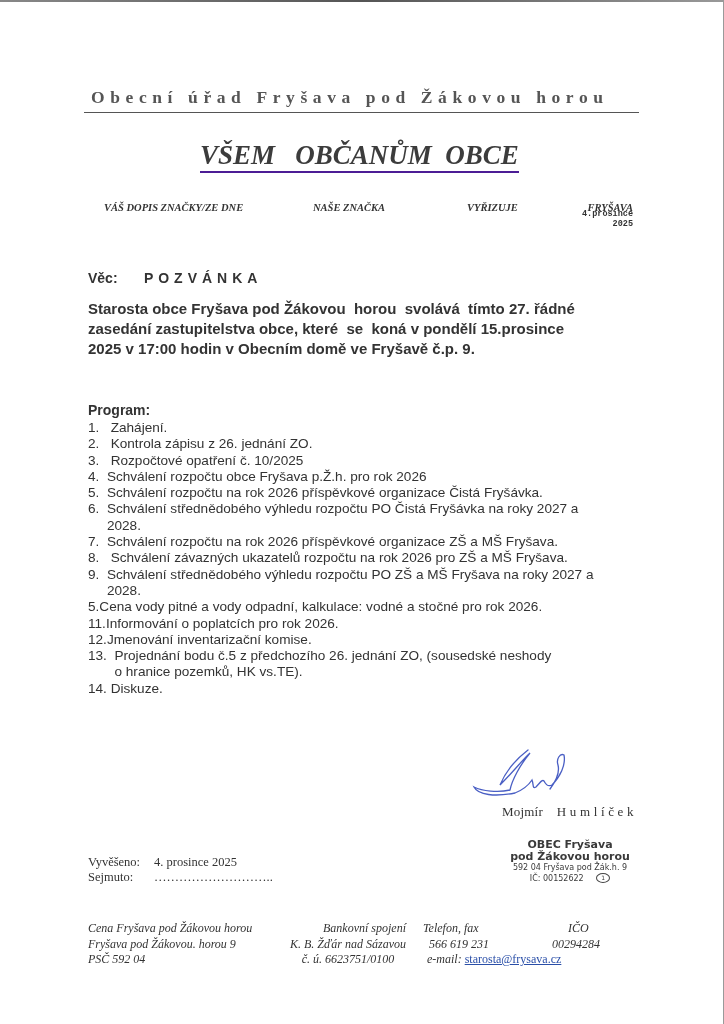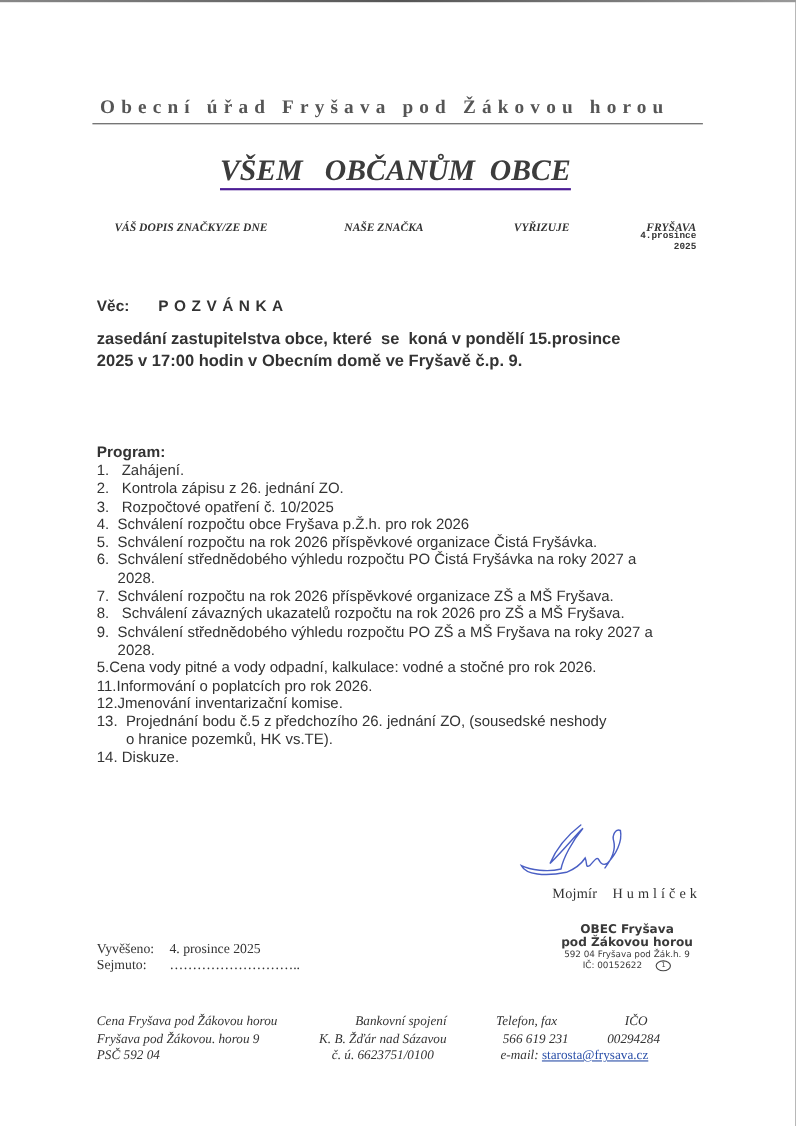"Starosta obce Fryšava pod Žákovou" div { html: none -> <div>Starosta obce Fryšava pod Žákovou horou svolává tímto 27. řádné</div> }
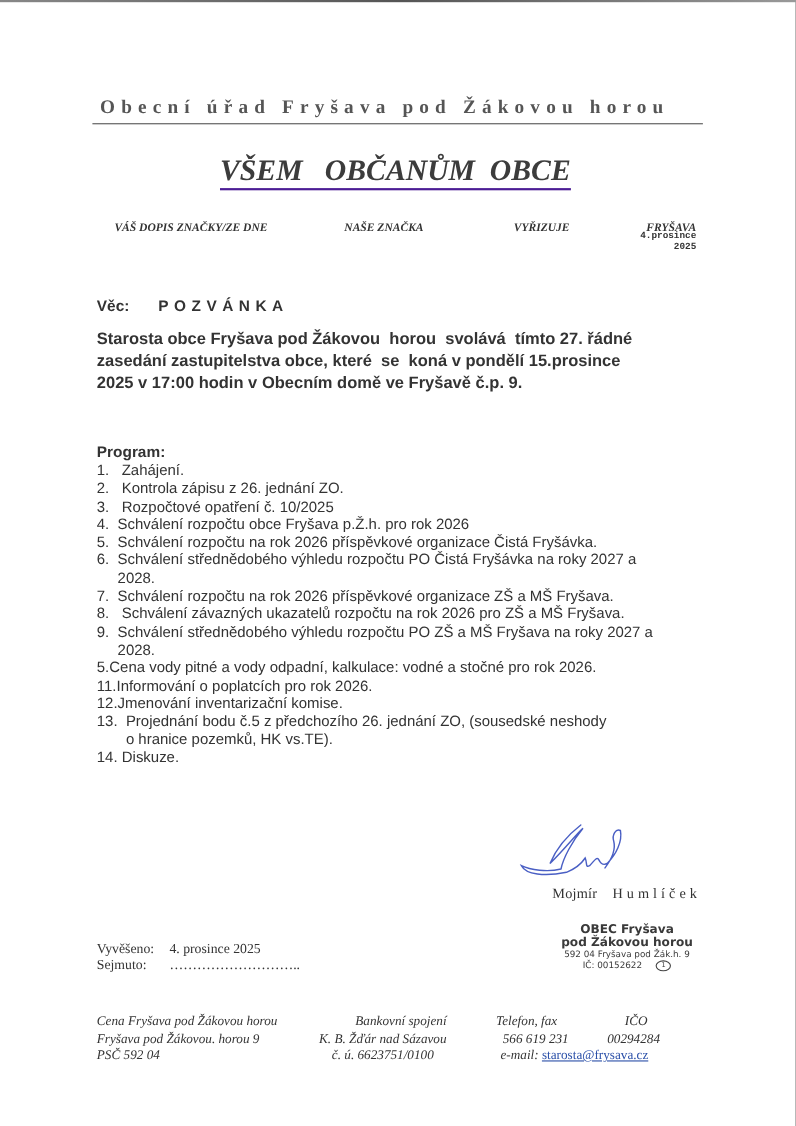"Telefon, fax" .f3 { margin-left: 28px -> none }
